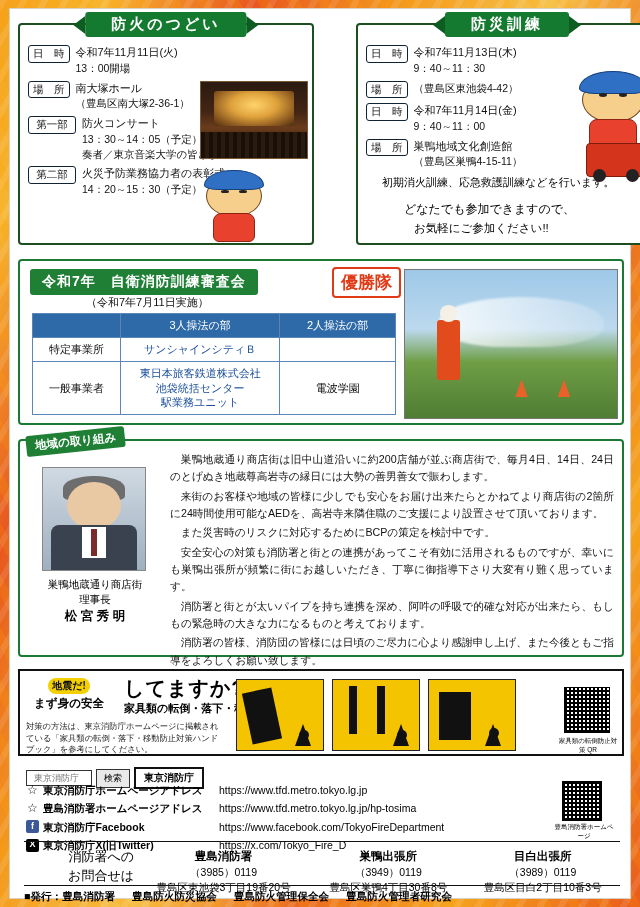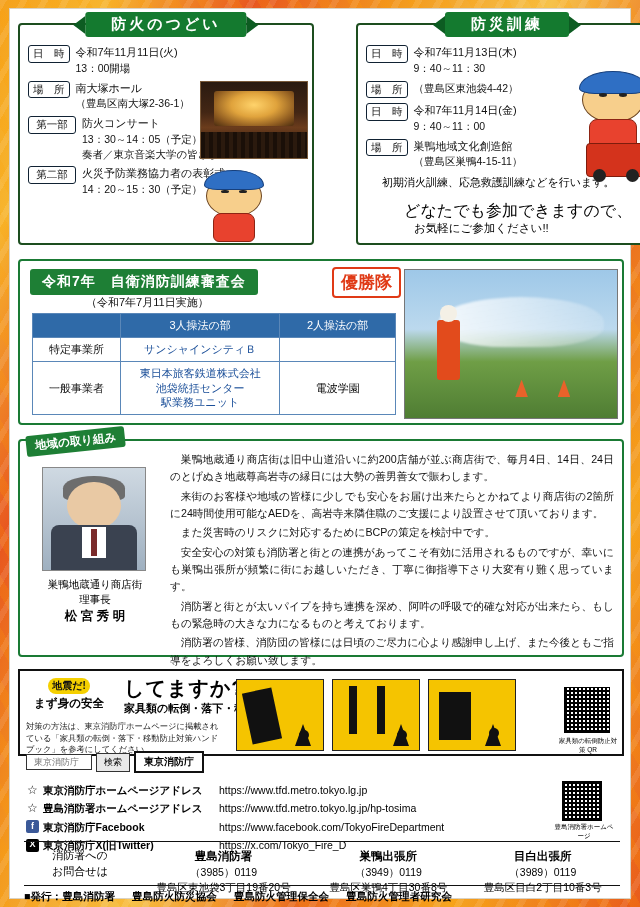"どなたでも参加できますので、" div { font-size: 16px -> 12px }
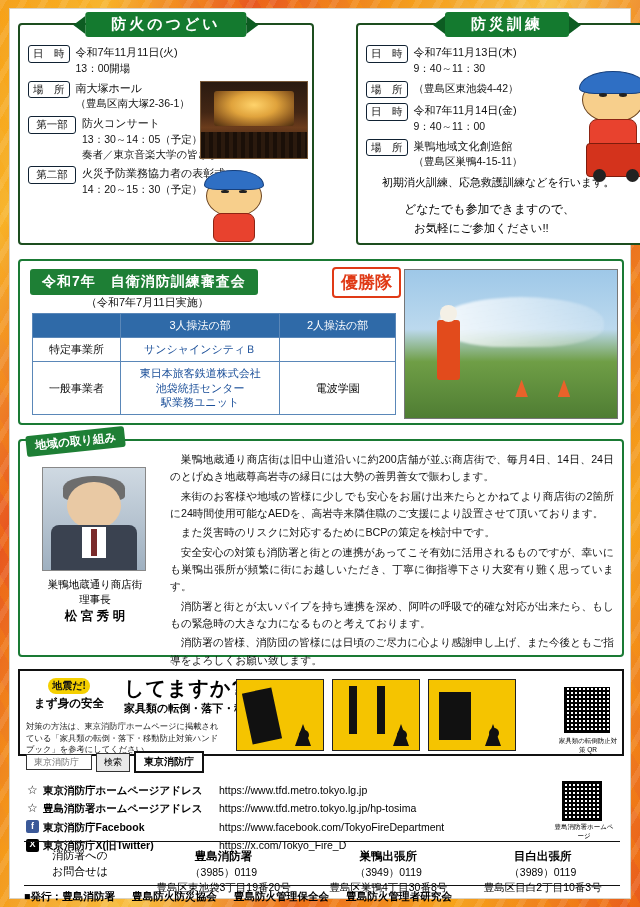"東京消防庁" div.searchrow { top: 80px -> 96px }
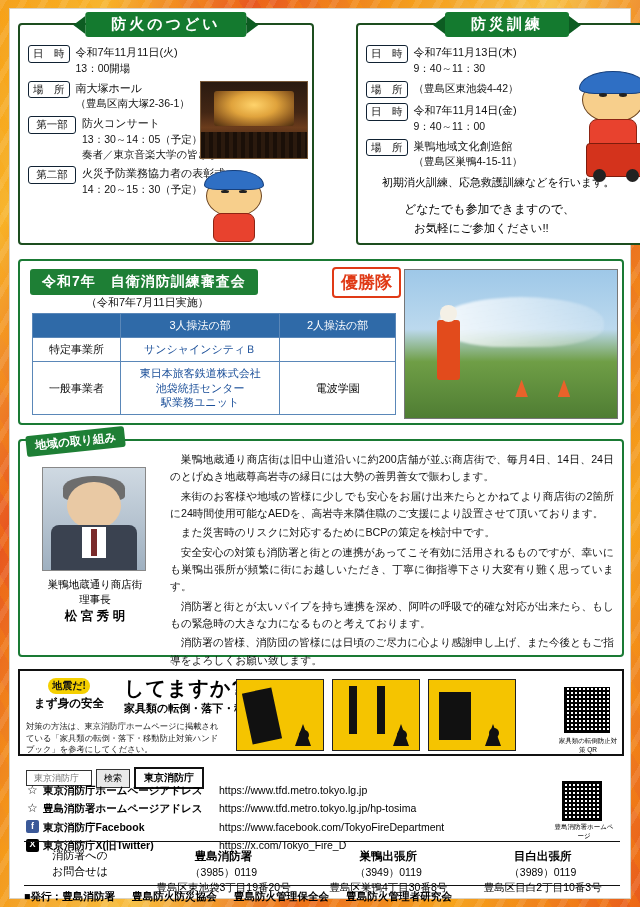"消防署への" .ctable td.lead { font-size: 11px -> 13px; text-align: none -> right }
